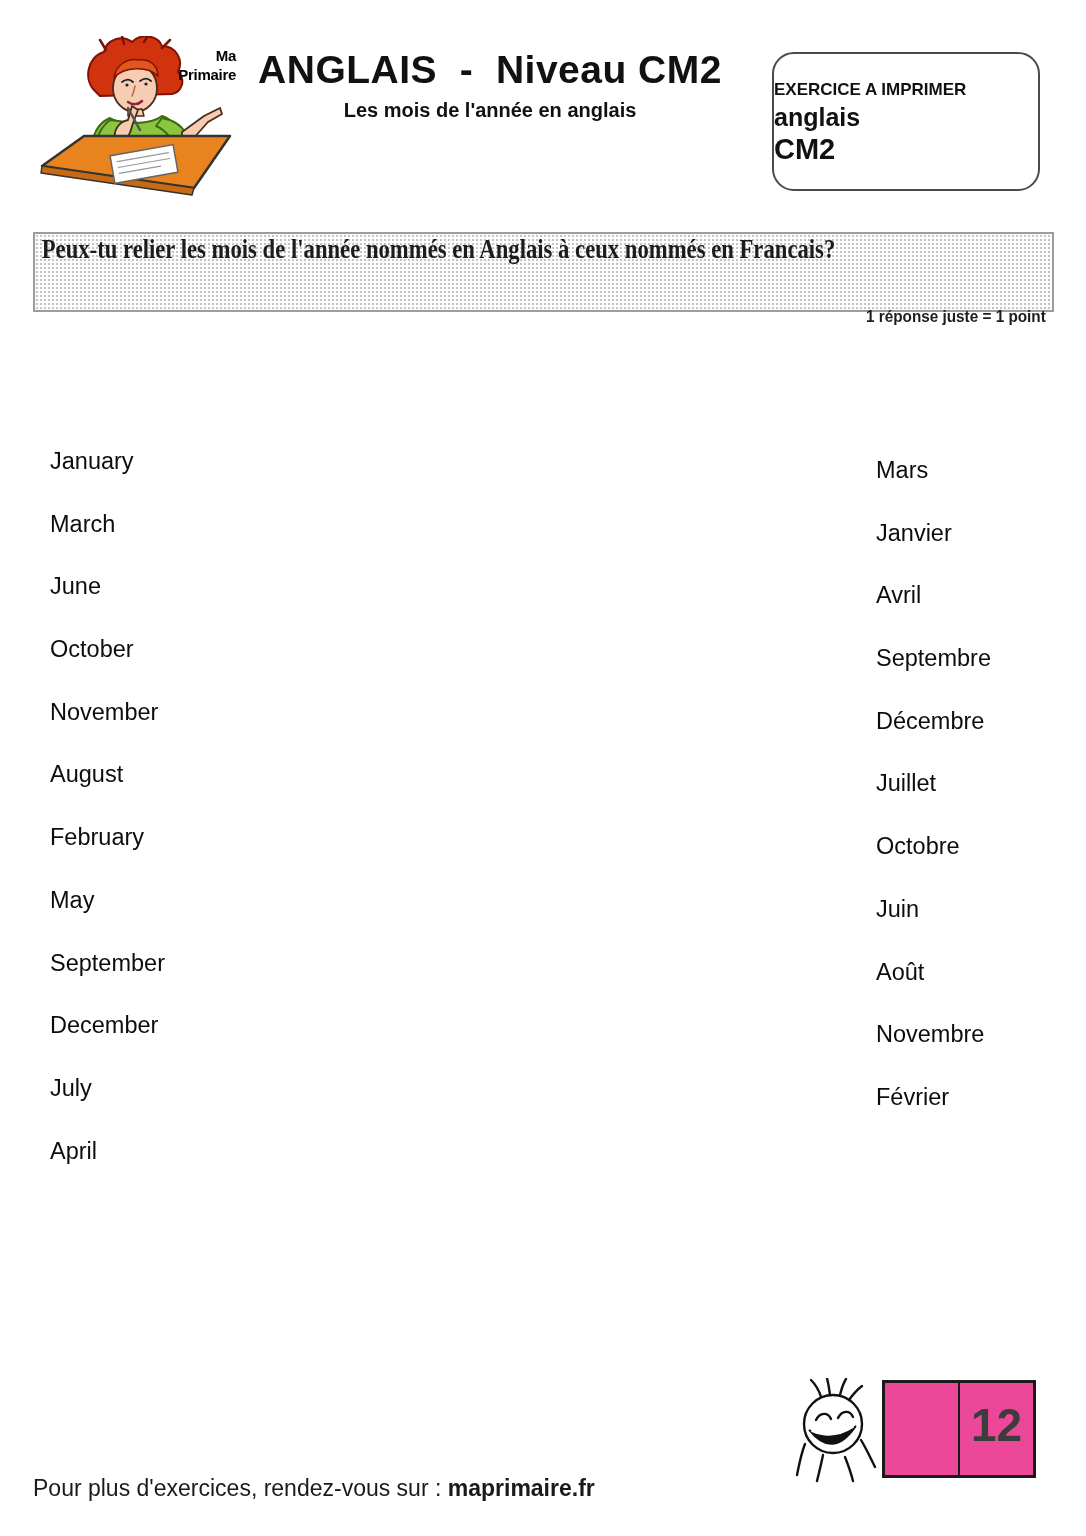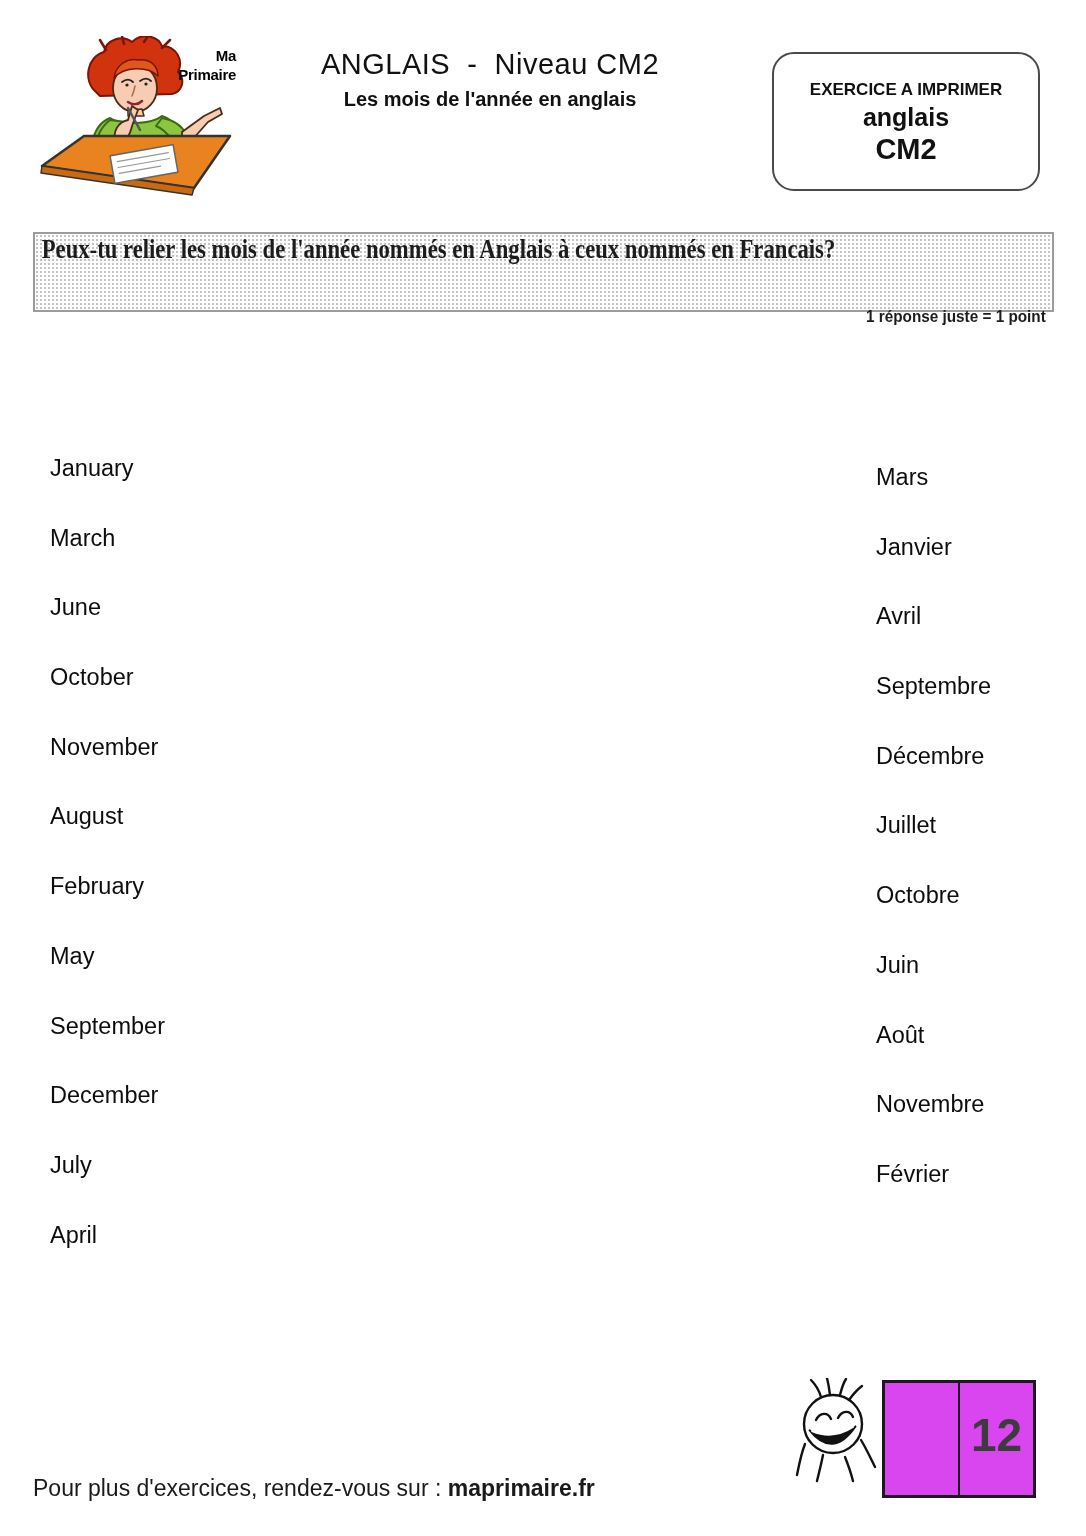"ANGLAIS - Niveau CM2" .title-line1 { font-size: 29px -> 39px; font-weight: normal -> bold }
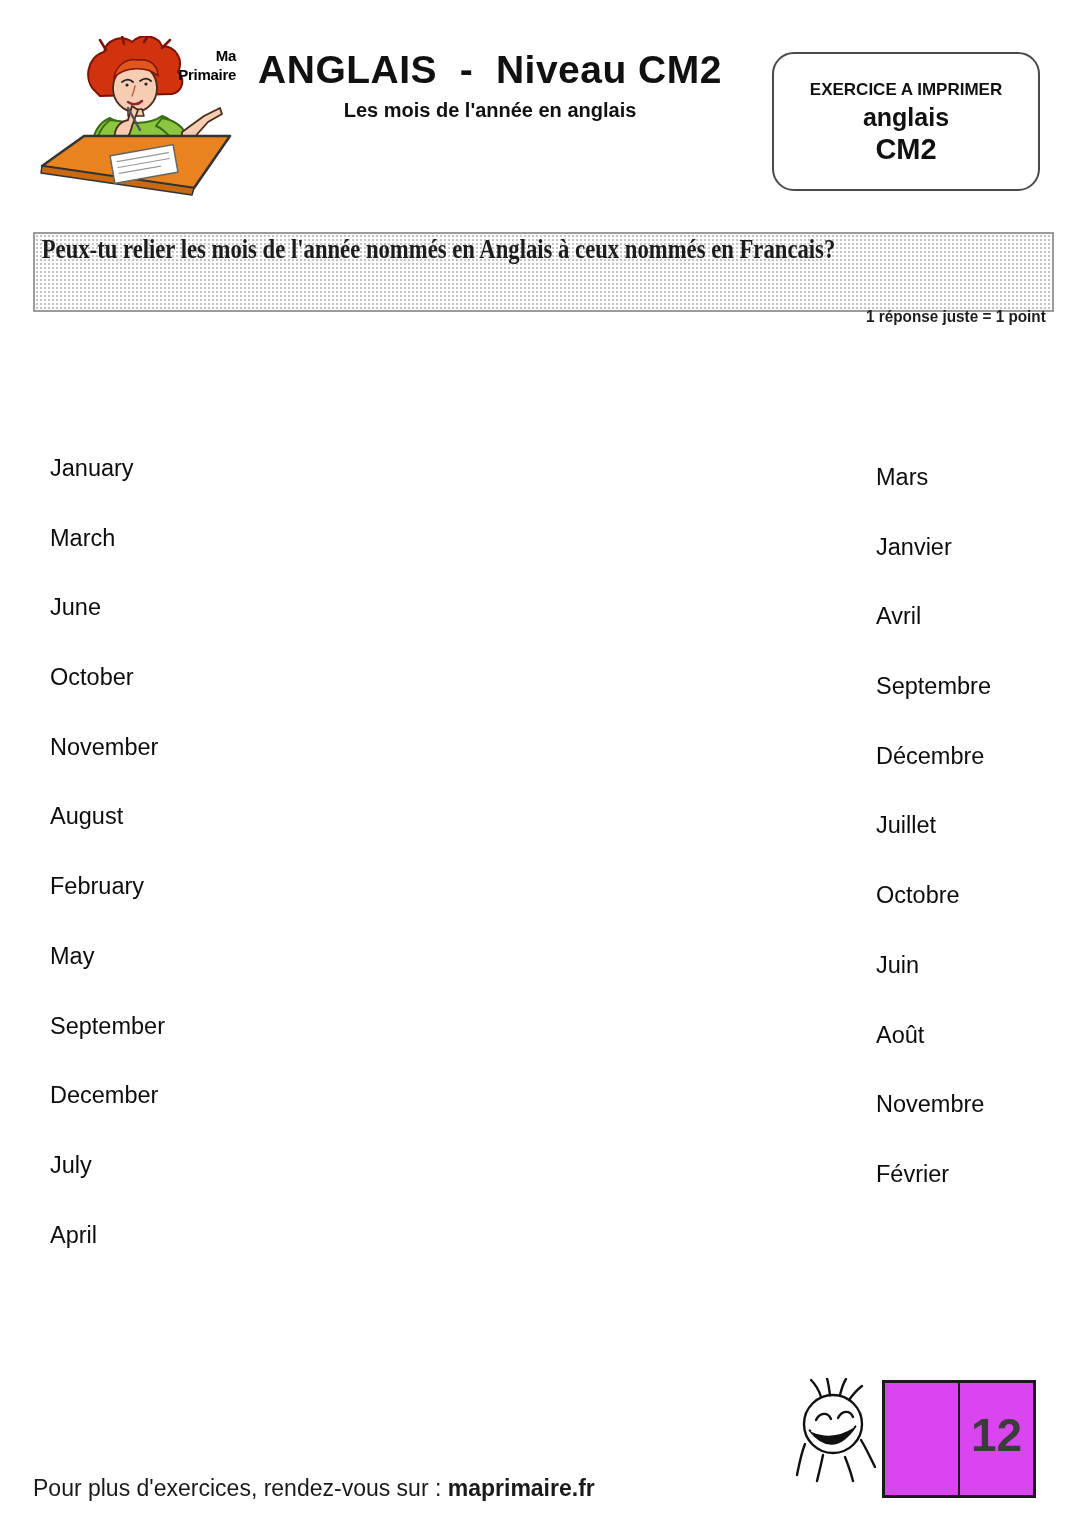"EXERCICE A IMPRIMER" .badge { align-items: center -> none }
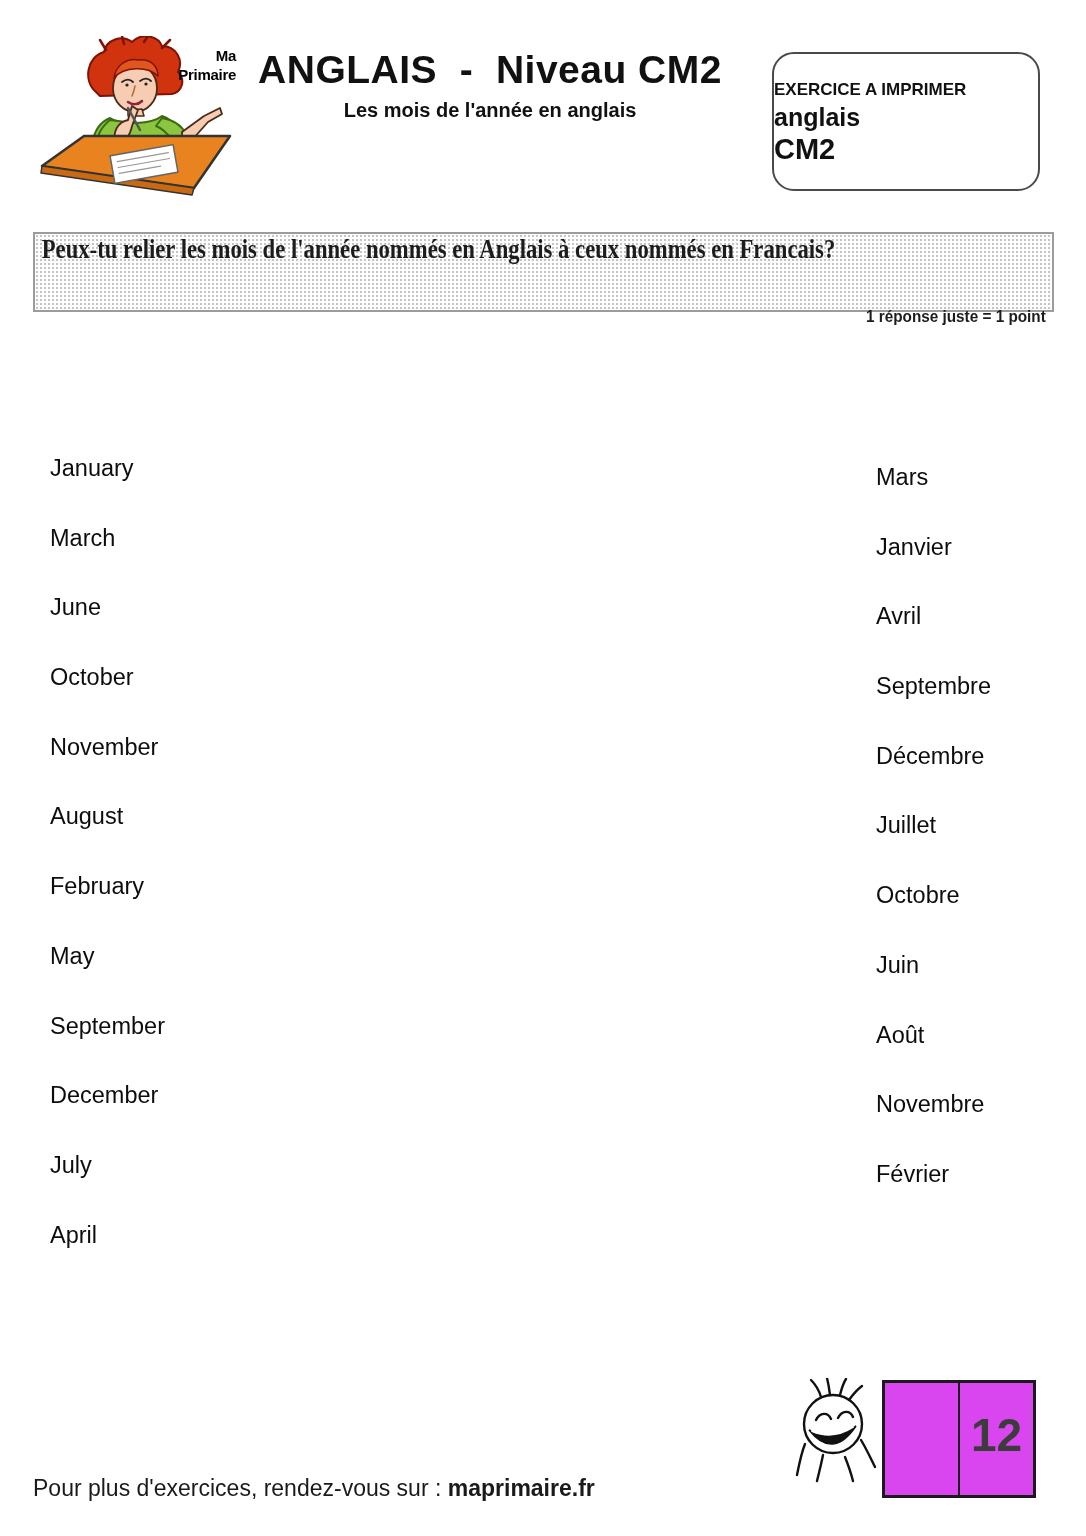"January" .month { margin-top: 7px -> none }
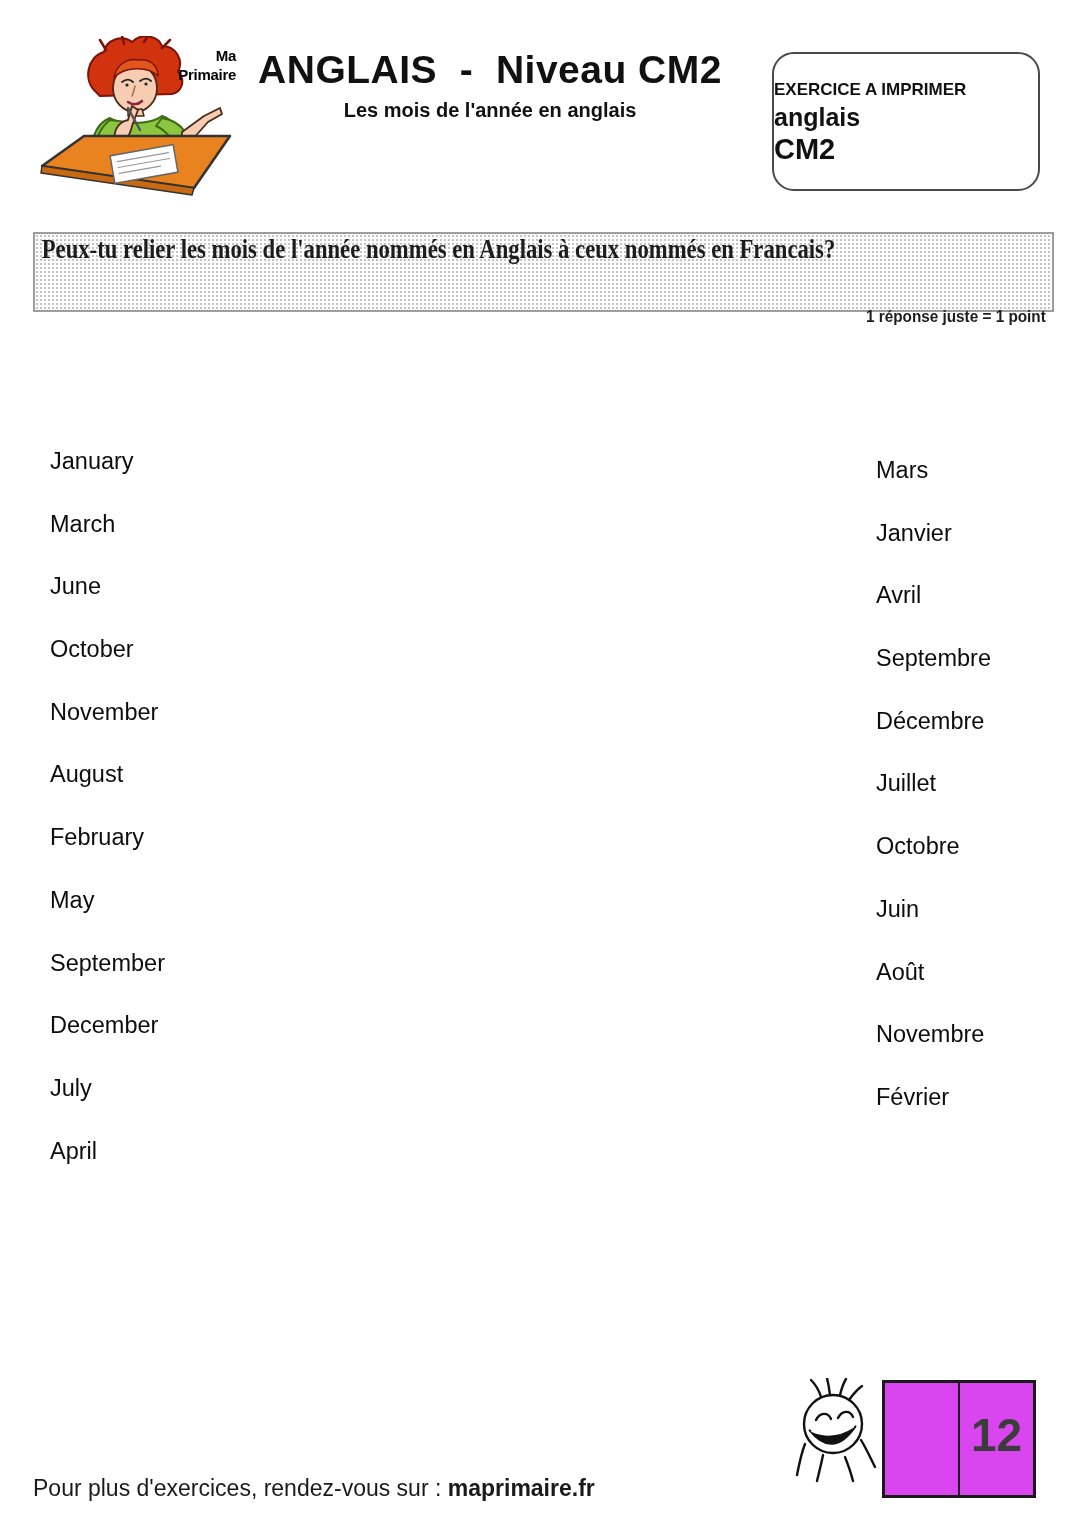"12" .score-box { background: #d946ef -> #ec4899; height: 118px -> 98px }
